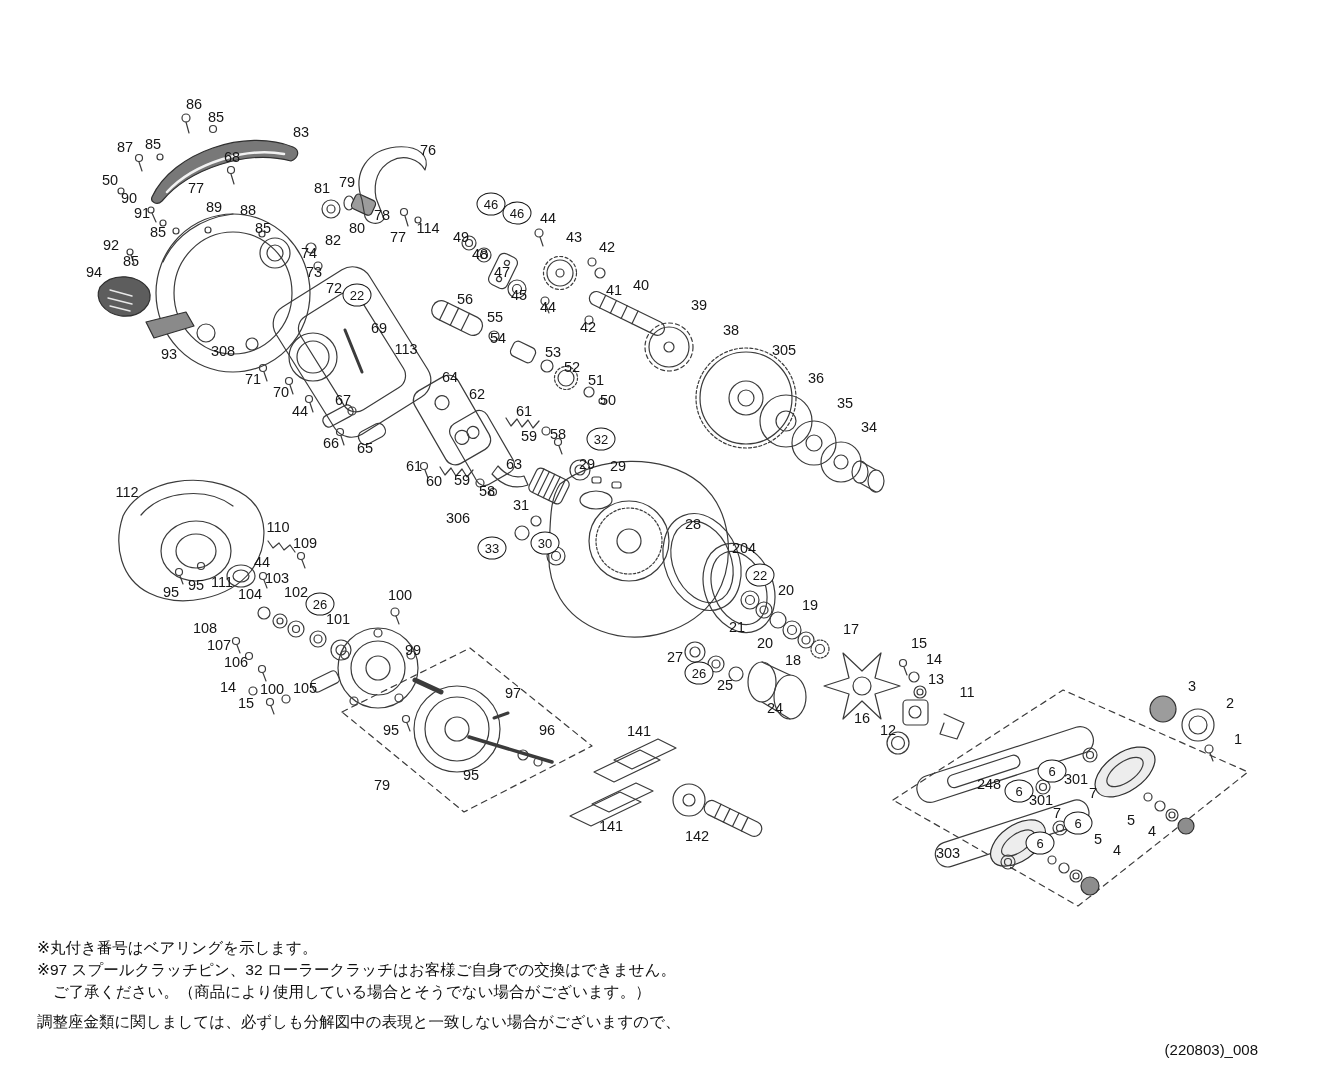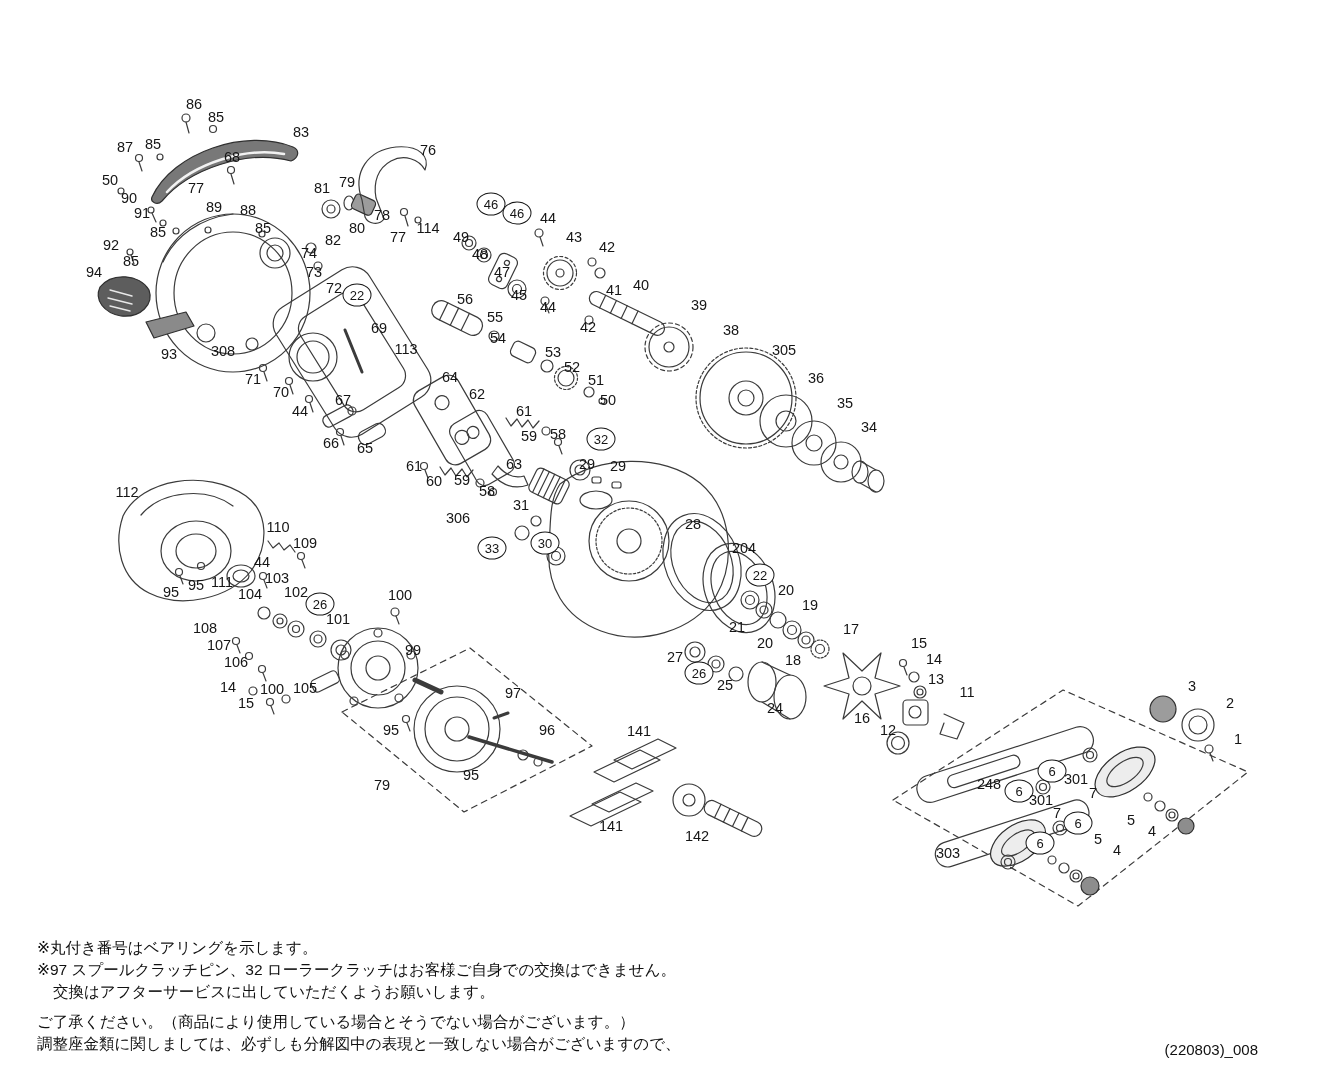"交換はアフターサービスに出していただくようお願いします。" div.note-line { html: <div>交換はアフターサービスに出していただくようお願いします。</div> -> none }
